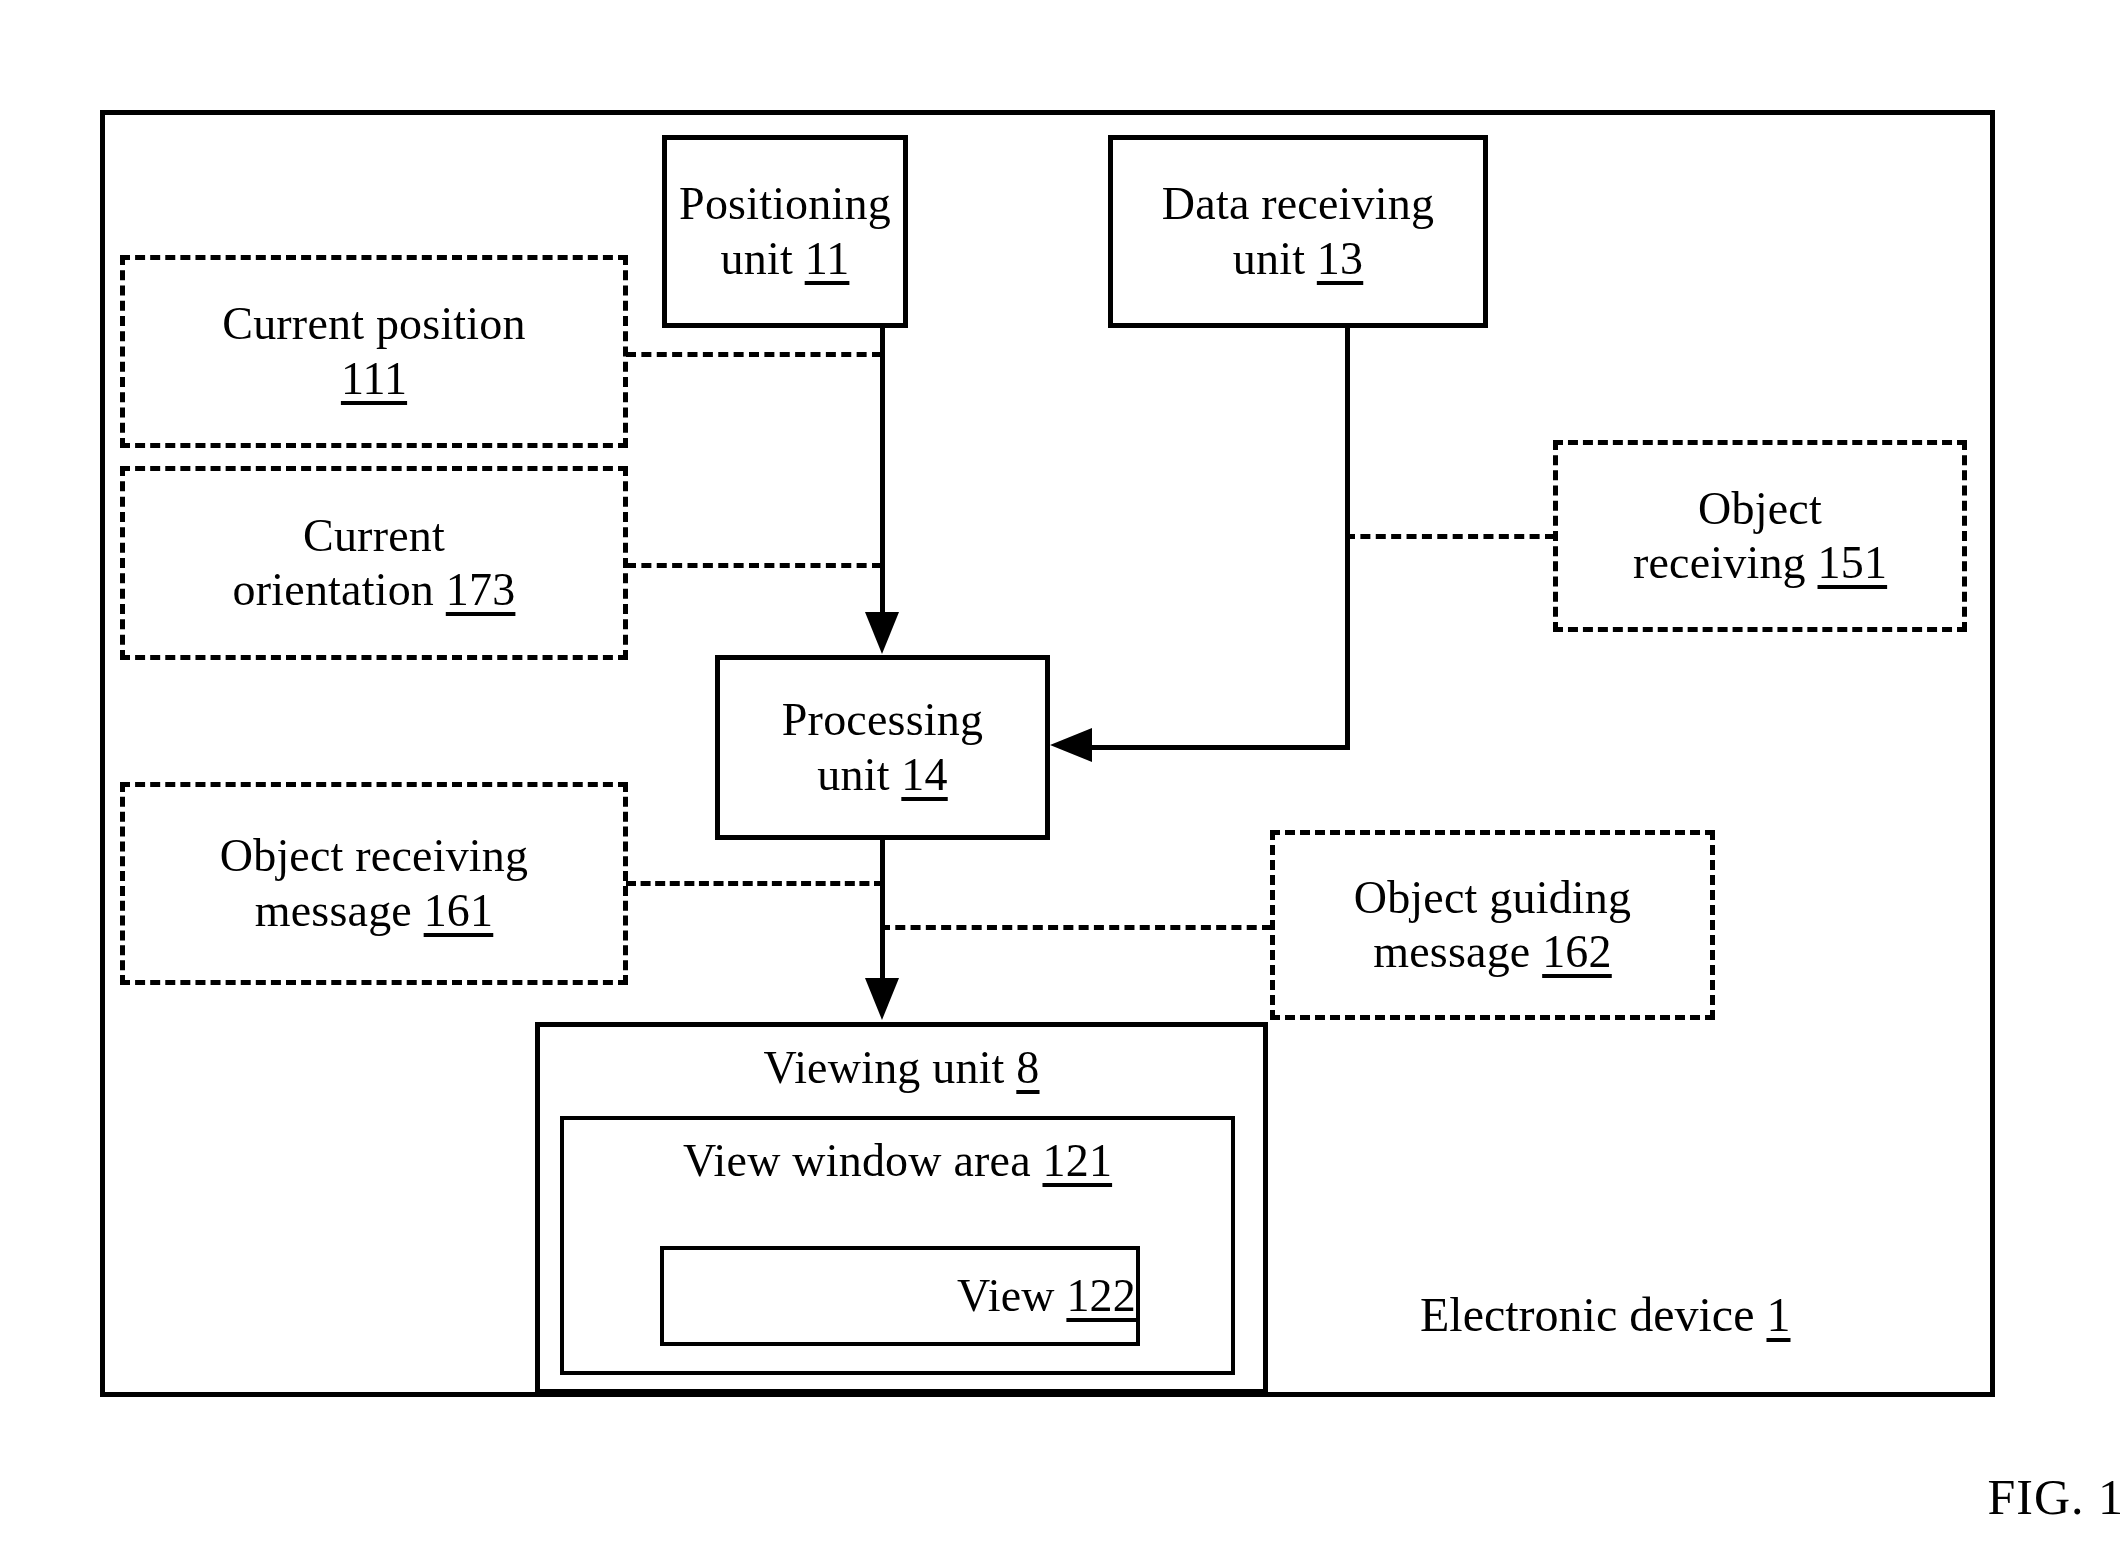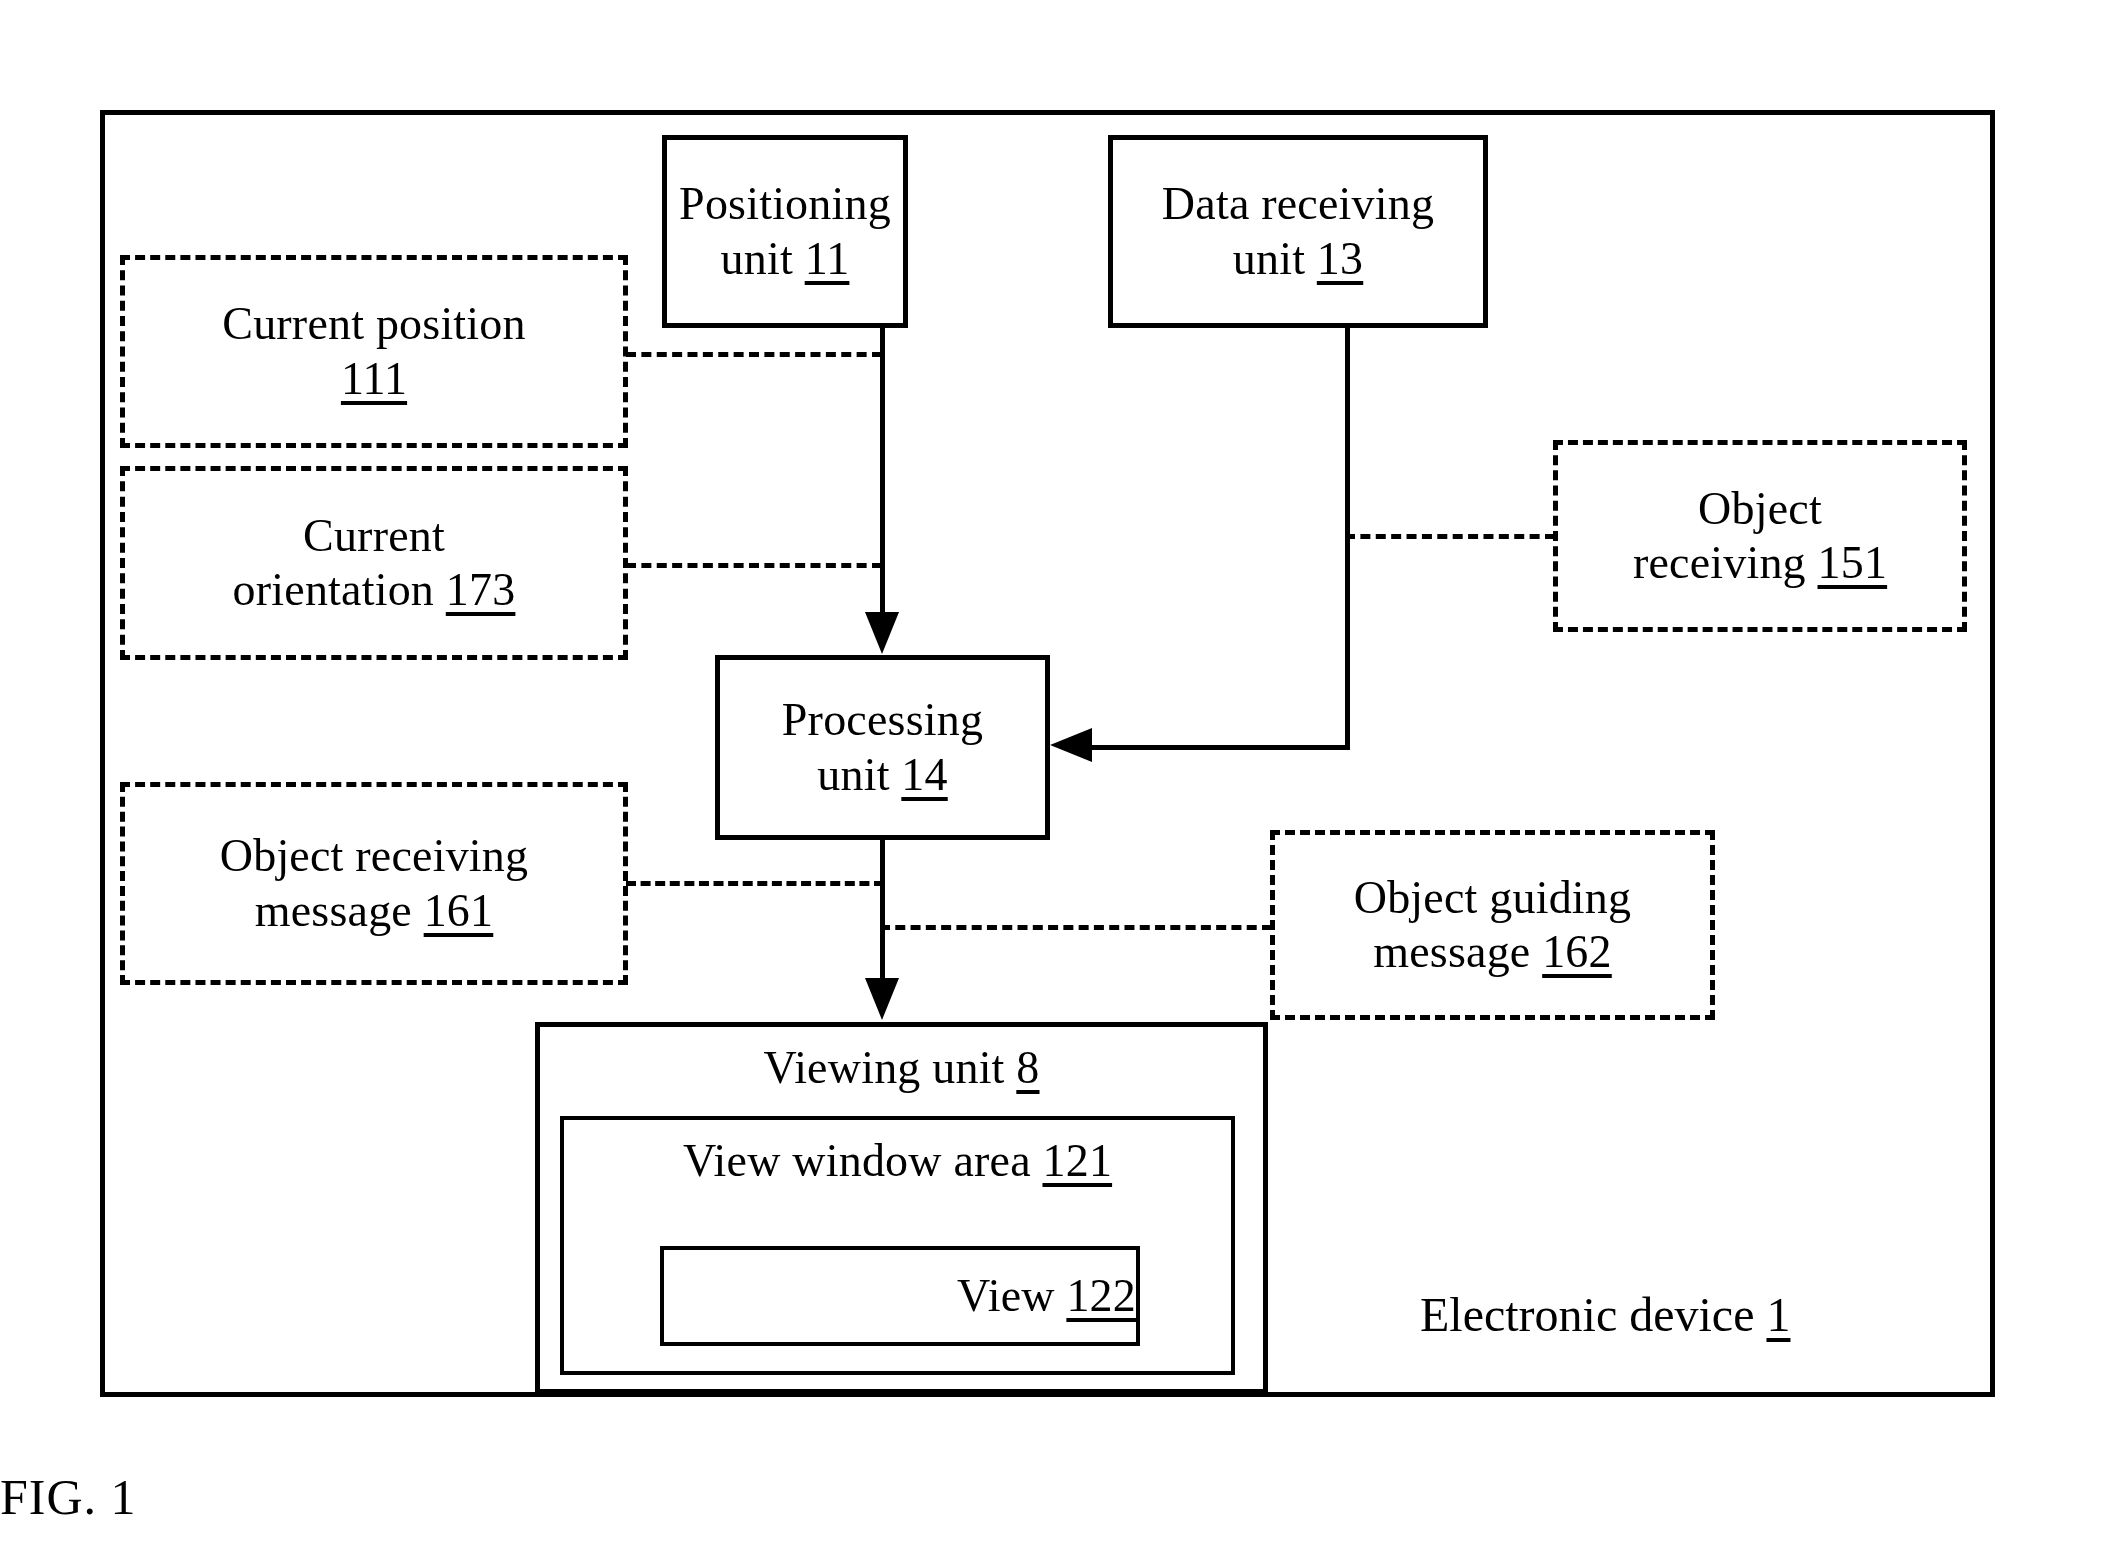"FIG. 1" #caption { text-align: left -> right }
